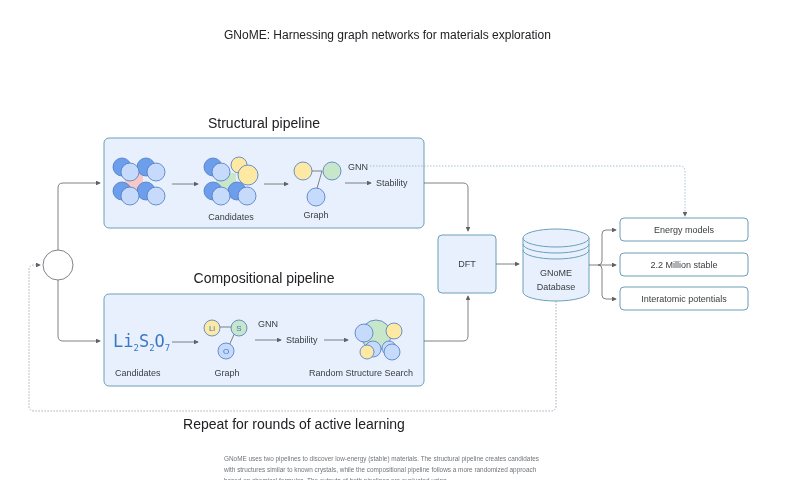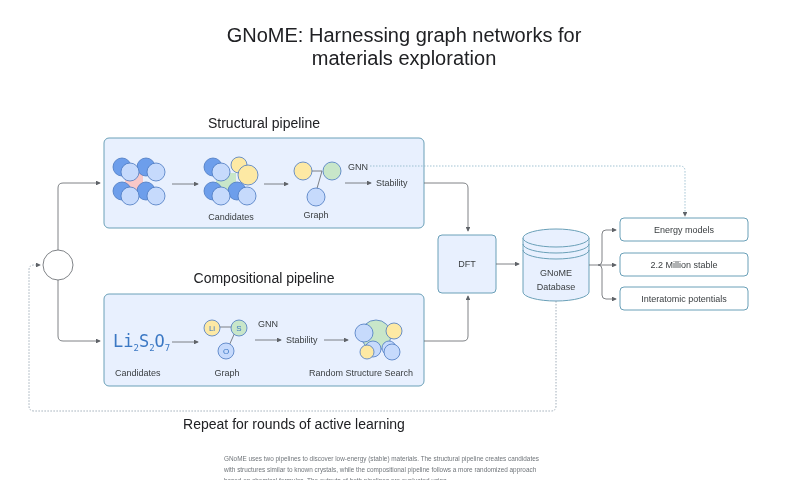"GNoME: Harnessing graph networks for" .title { font-size: 20px -> 12px; text-align: center -> none }
